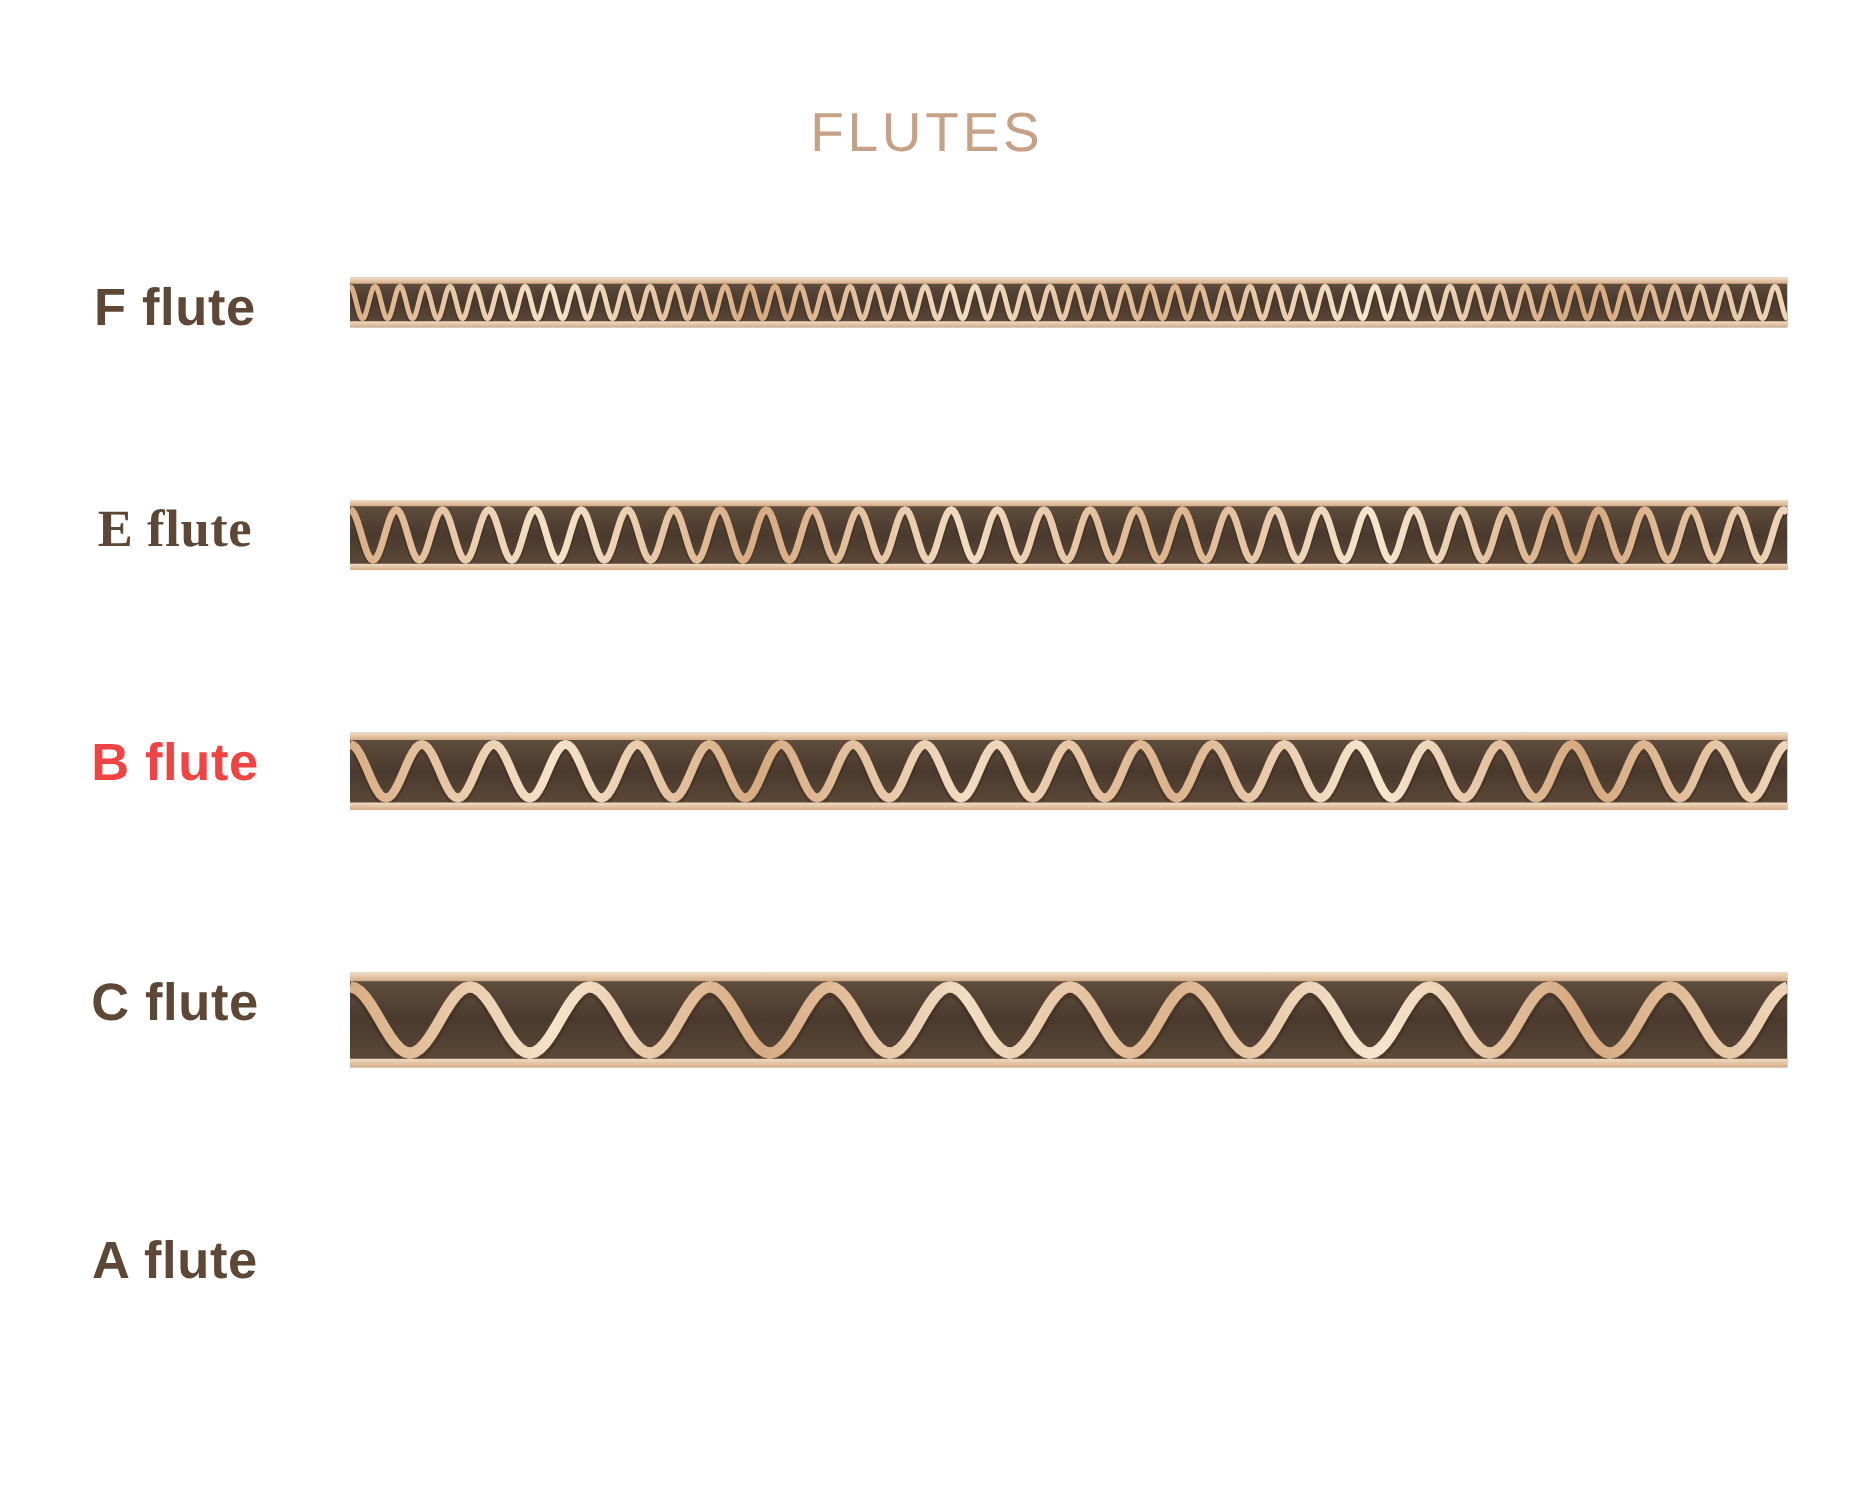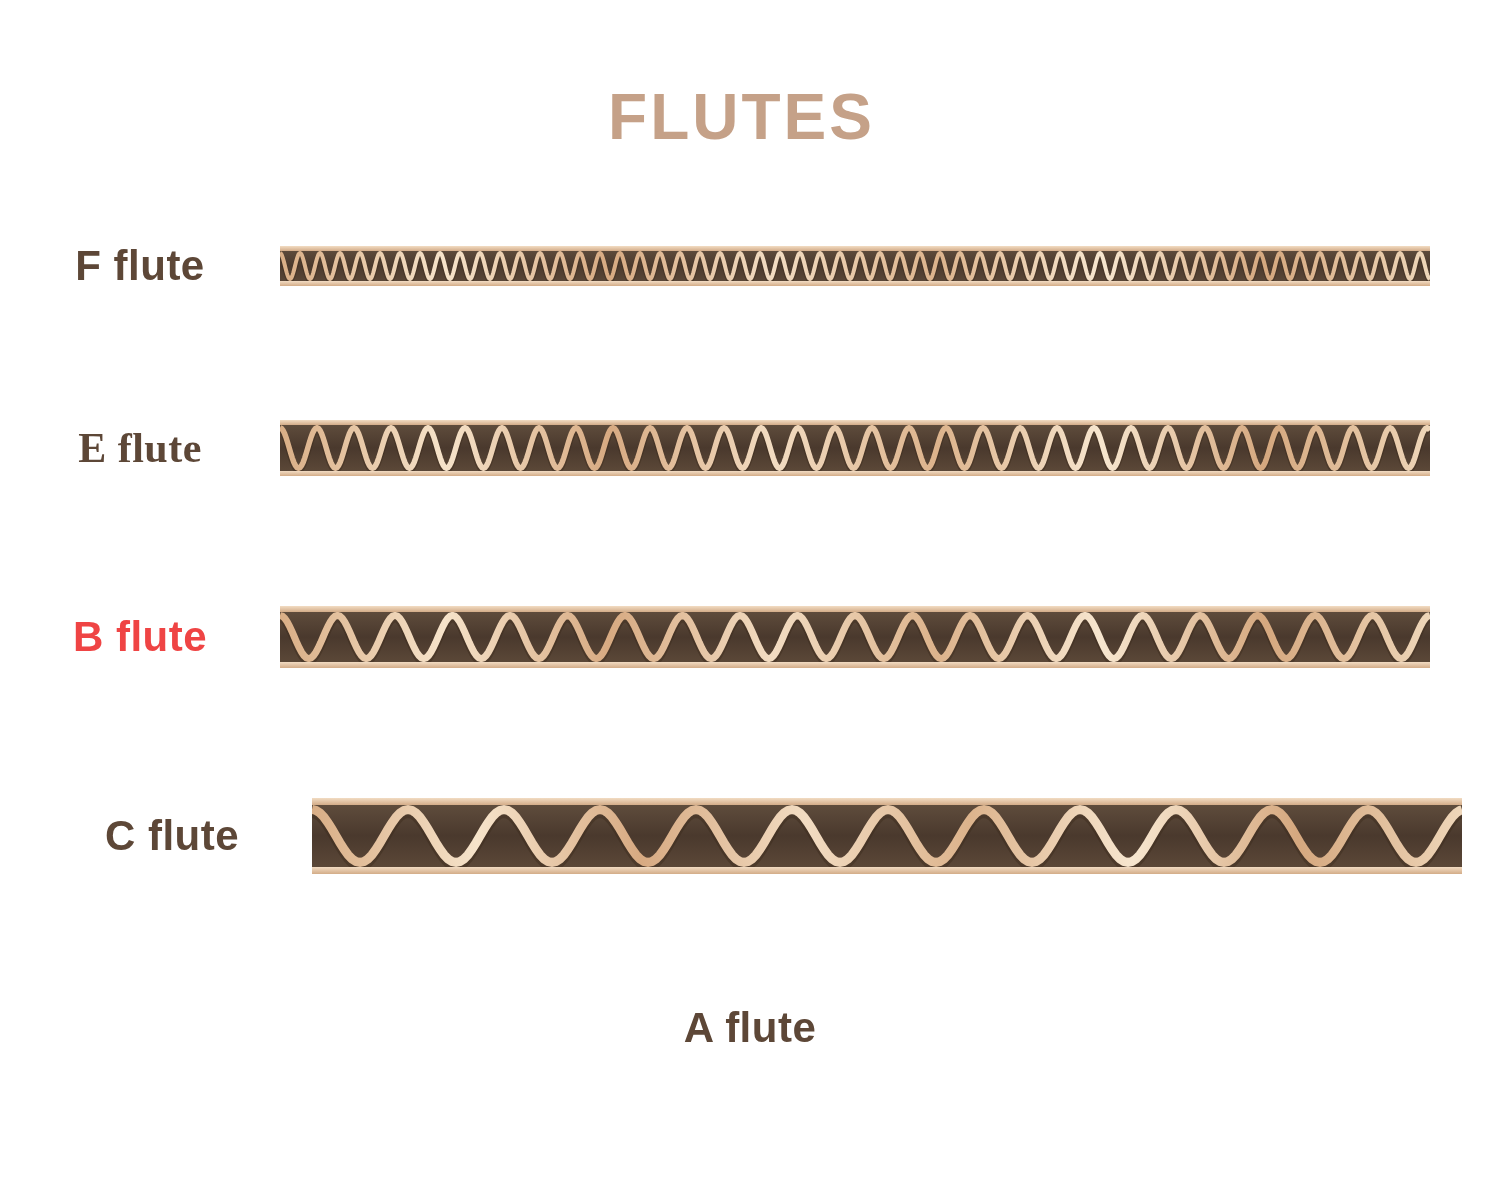"FLUTES" h1.title { font-size: 64px -> 44px; font-weight: bold -> normal }
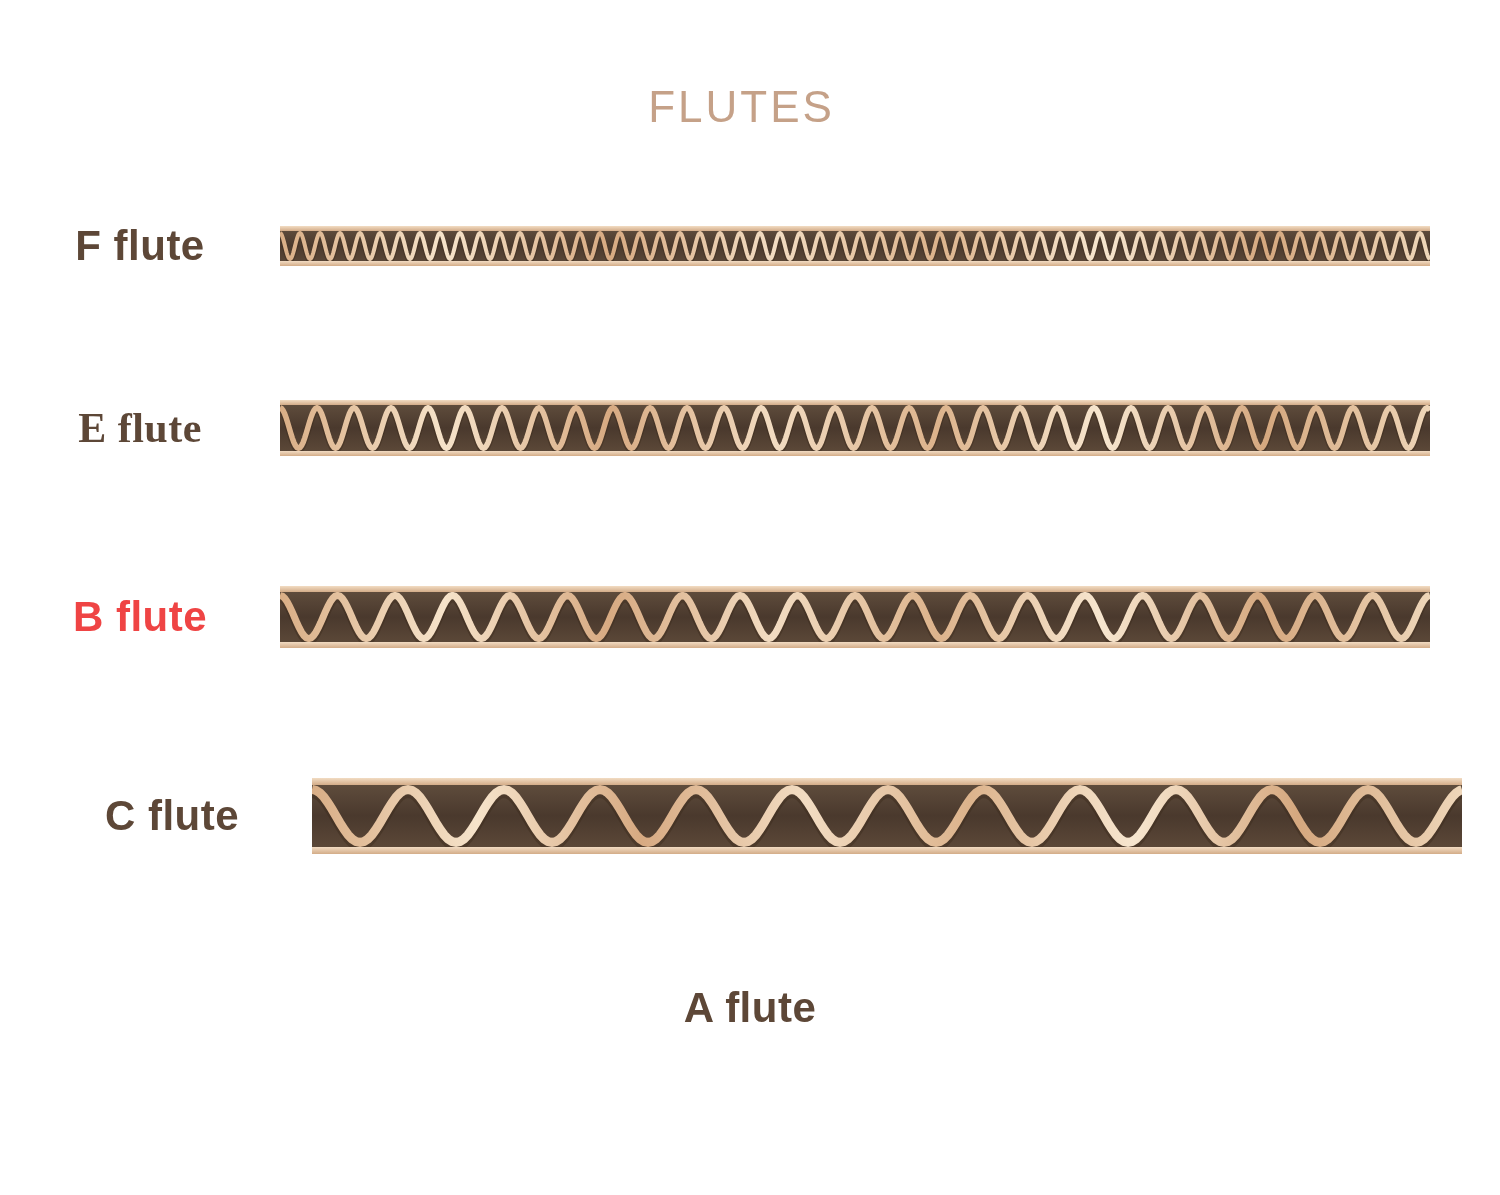"F flute" .row { align-items: center -> none }
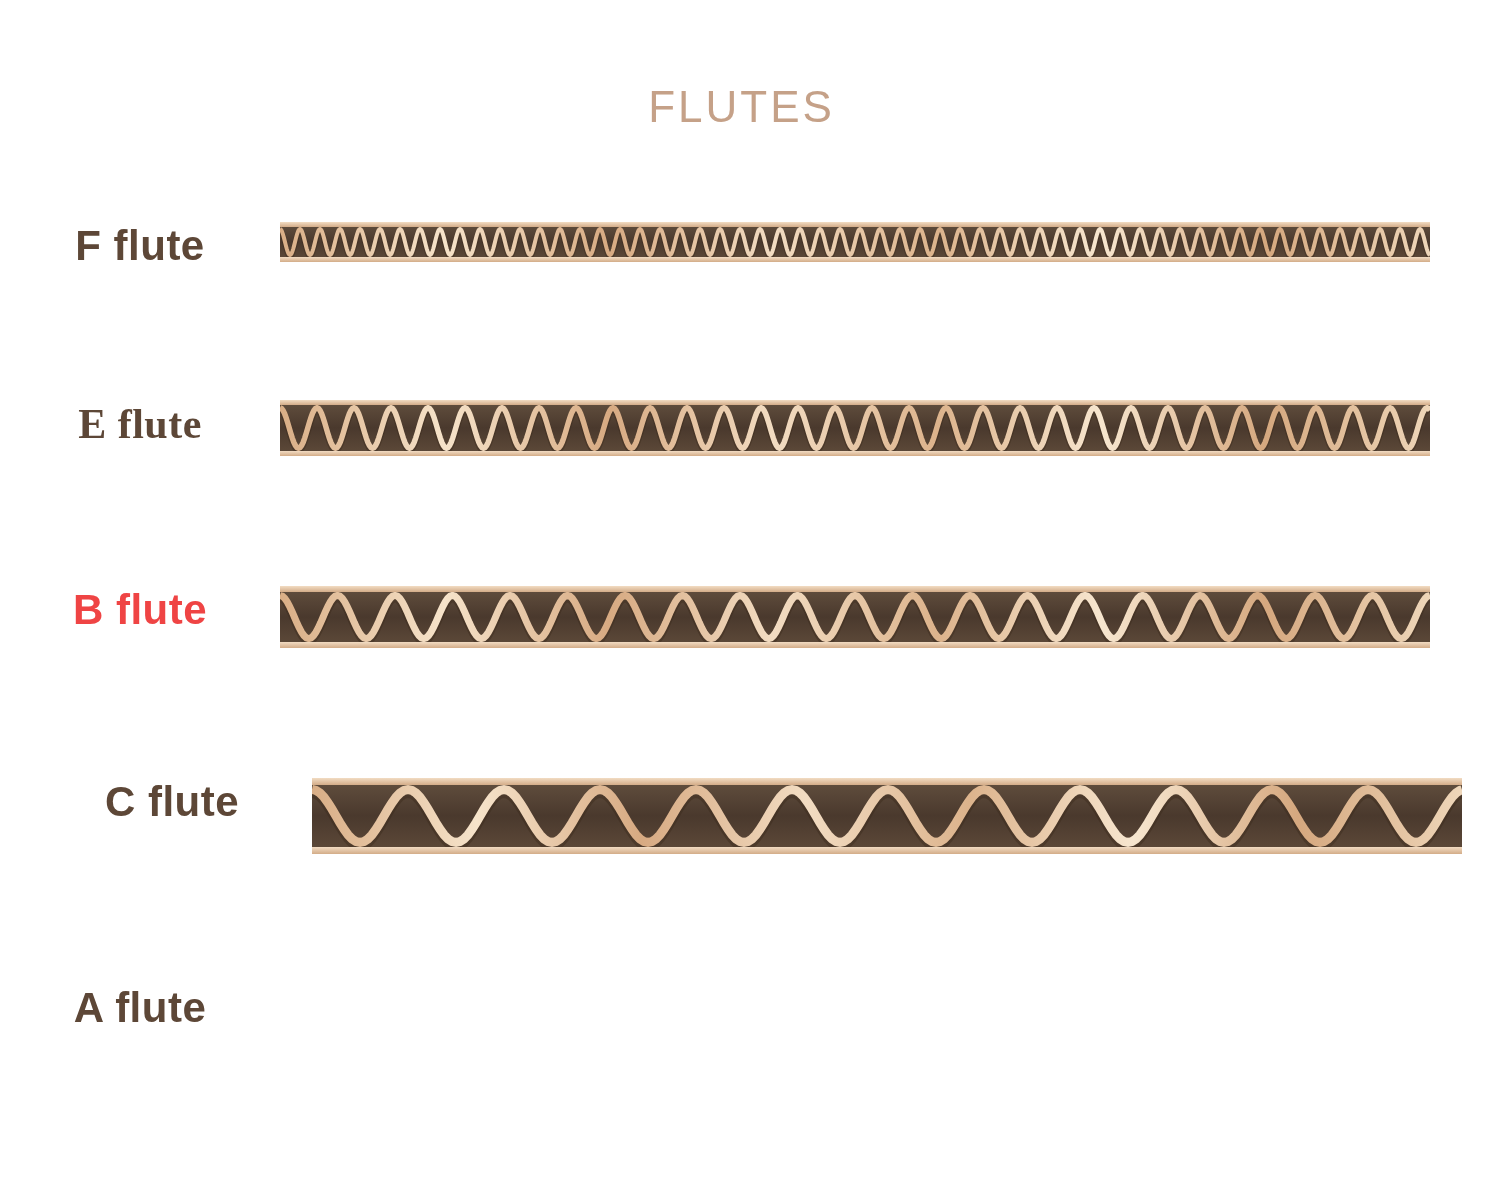"C flute" div.label { margin-left: 32px -> none }
